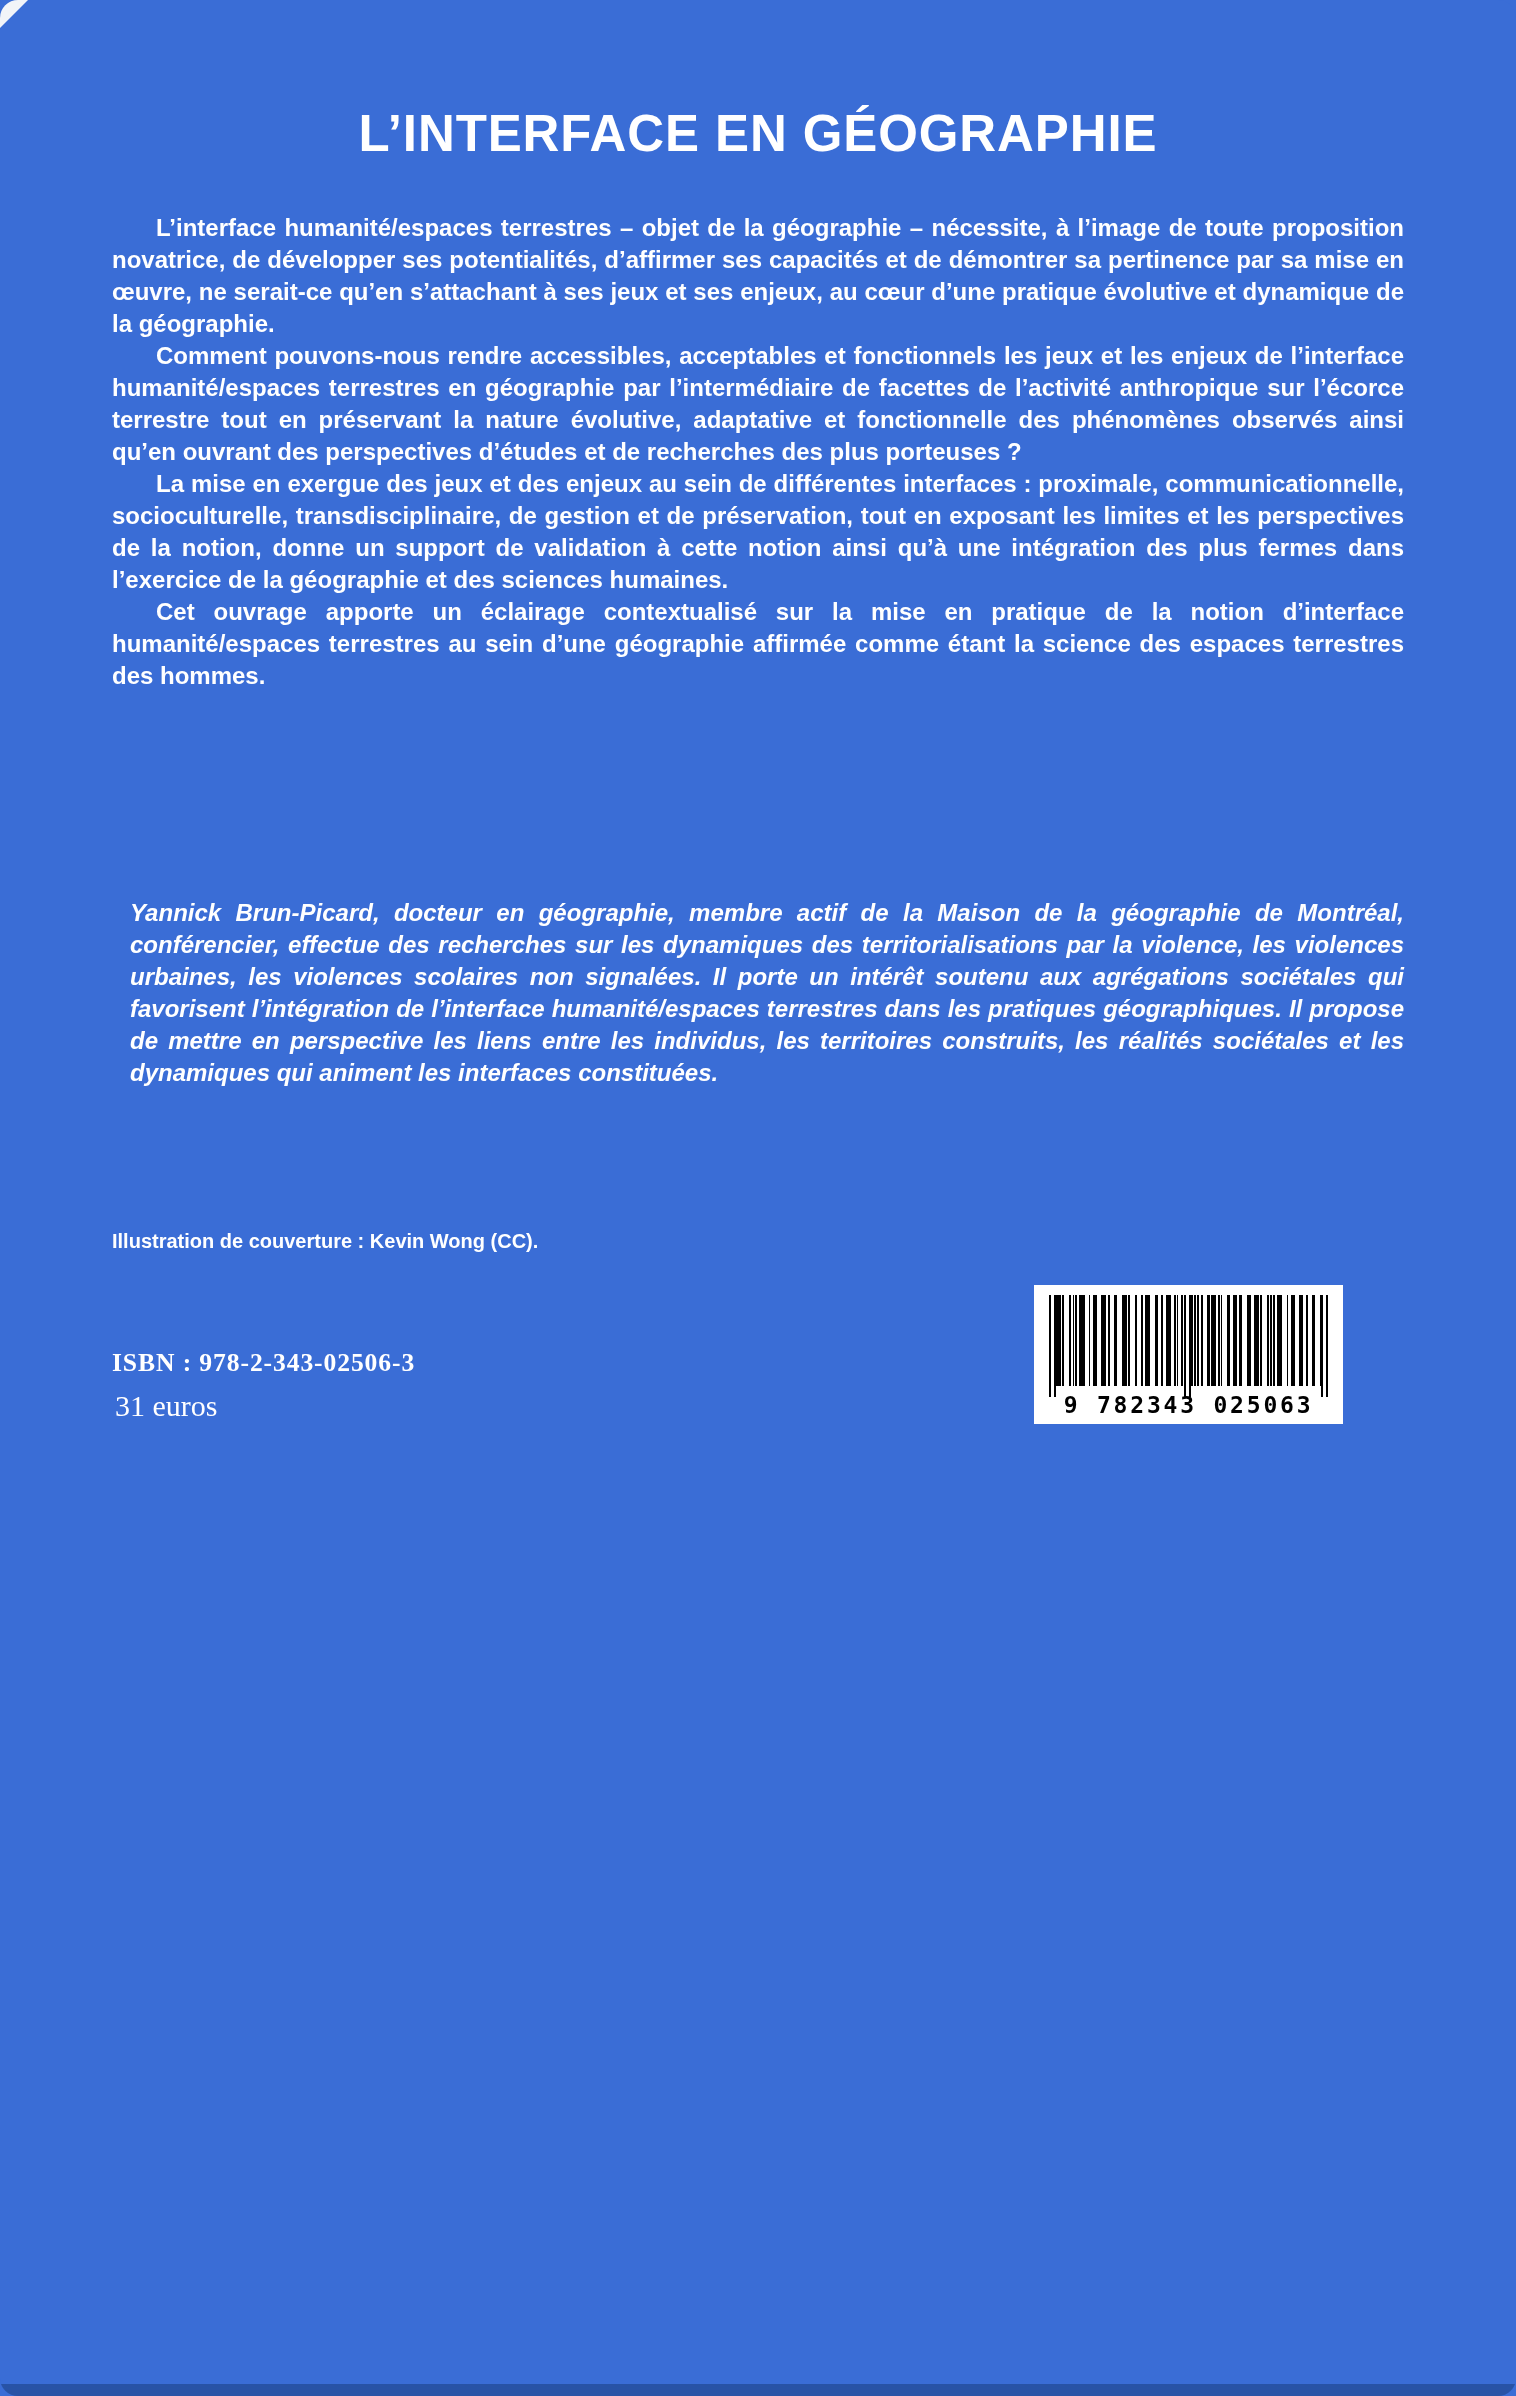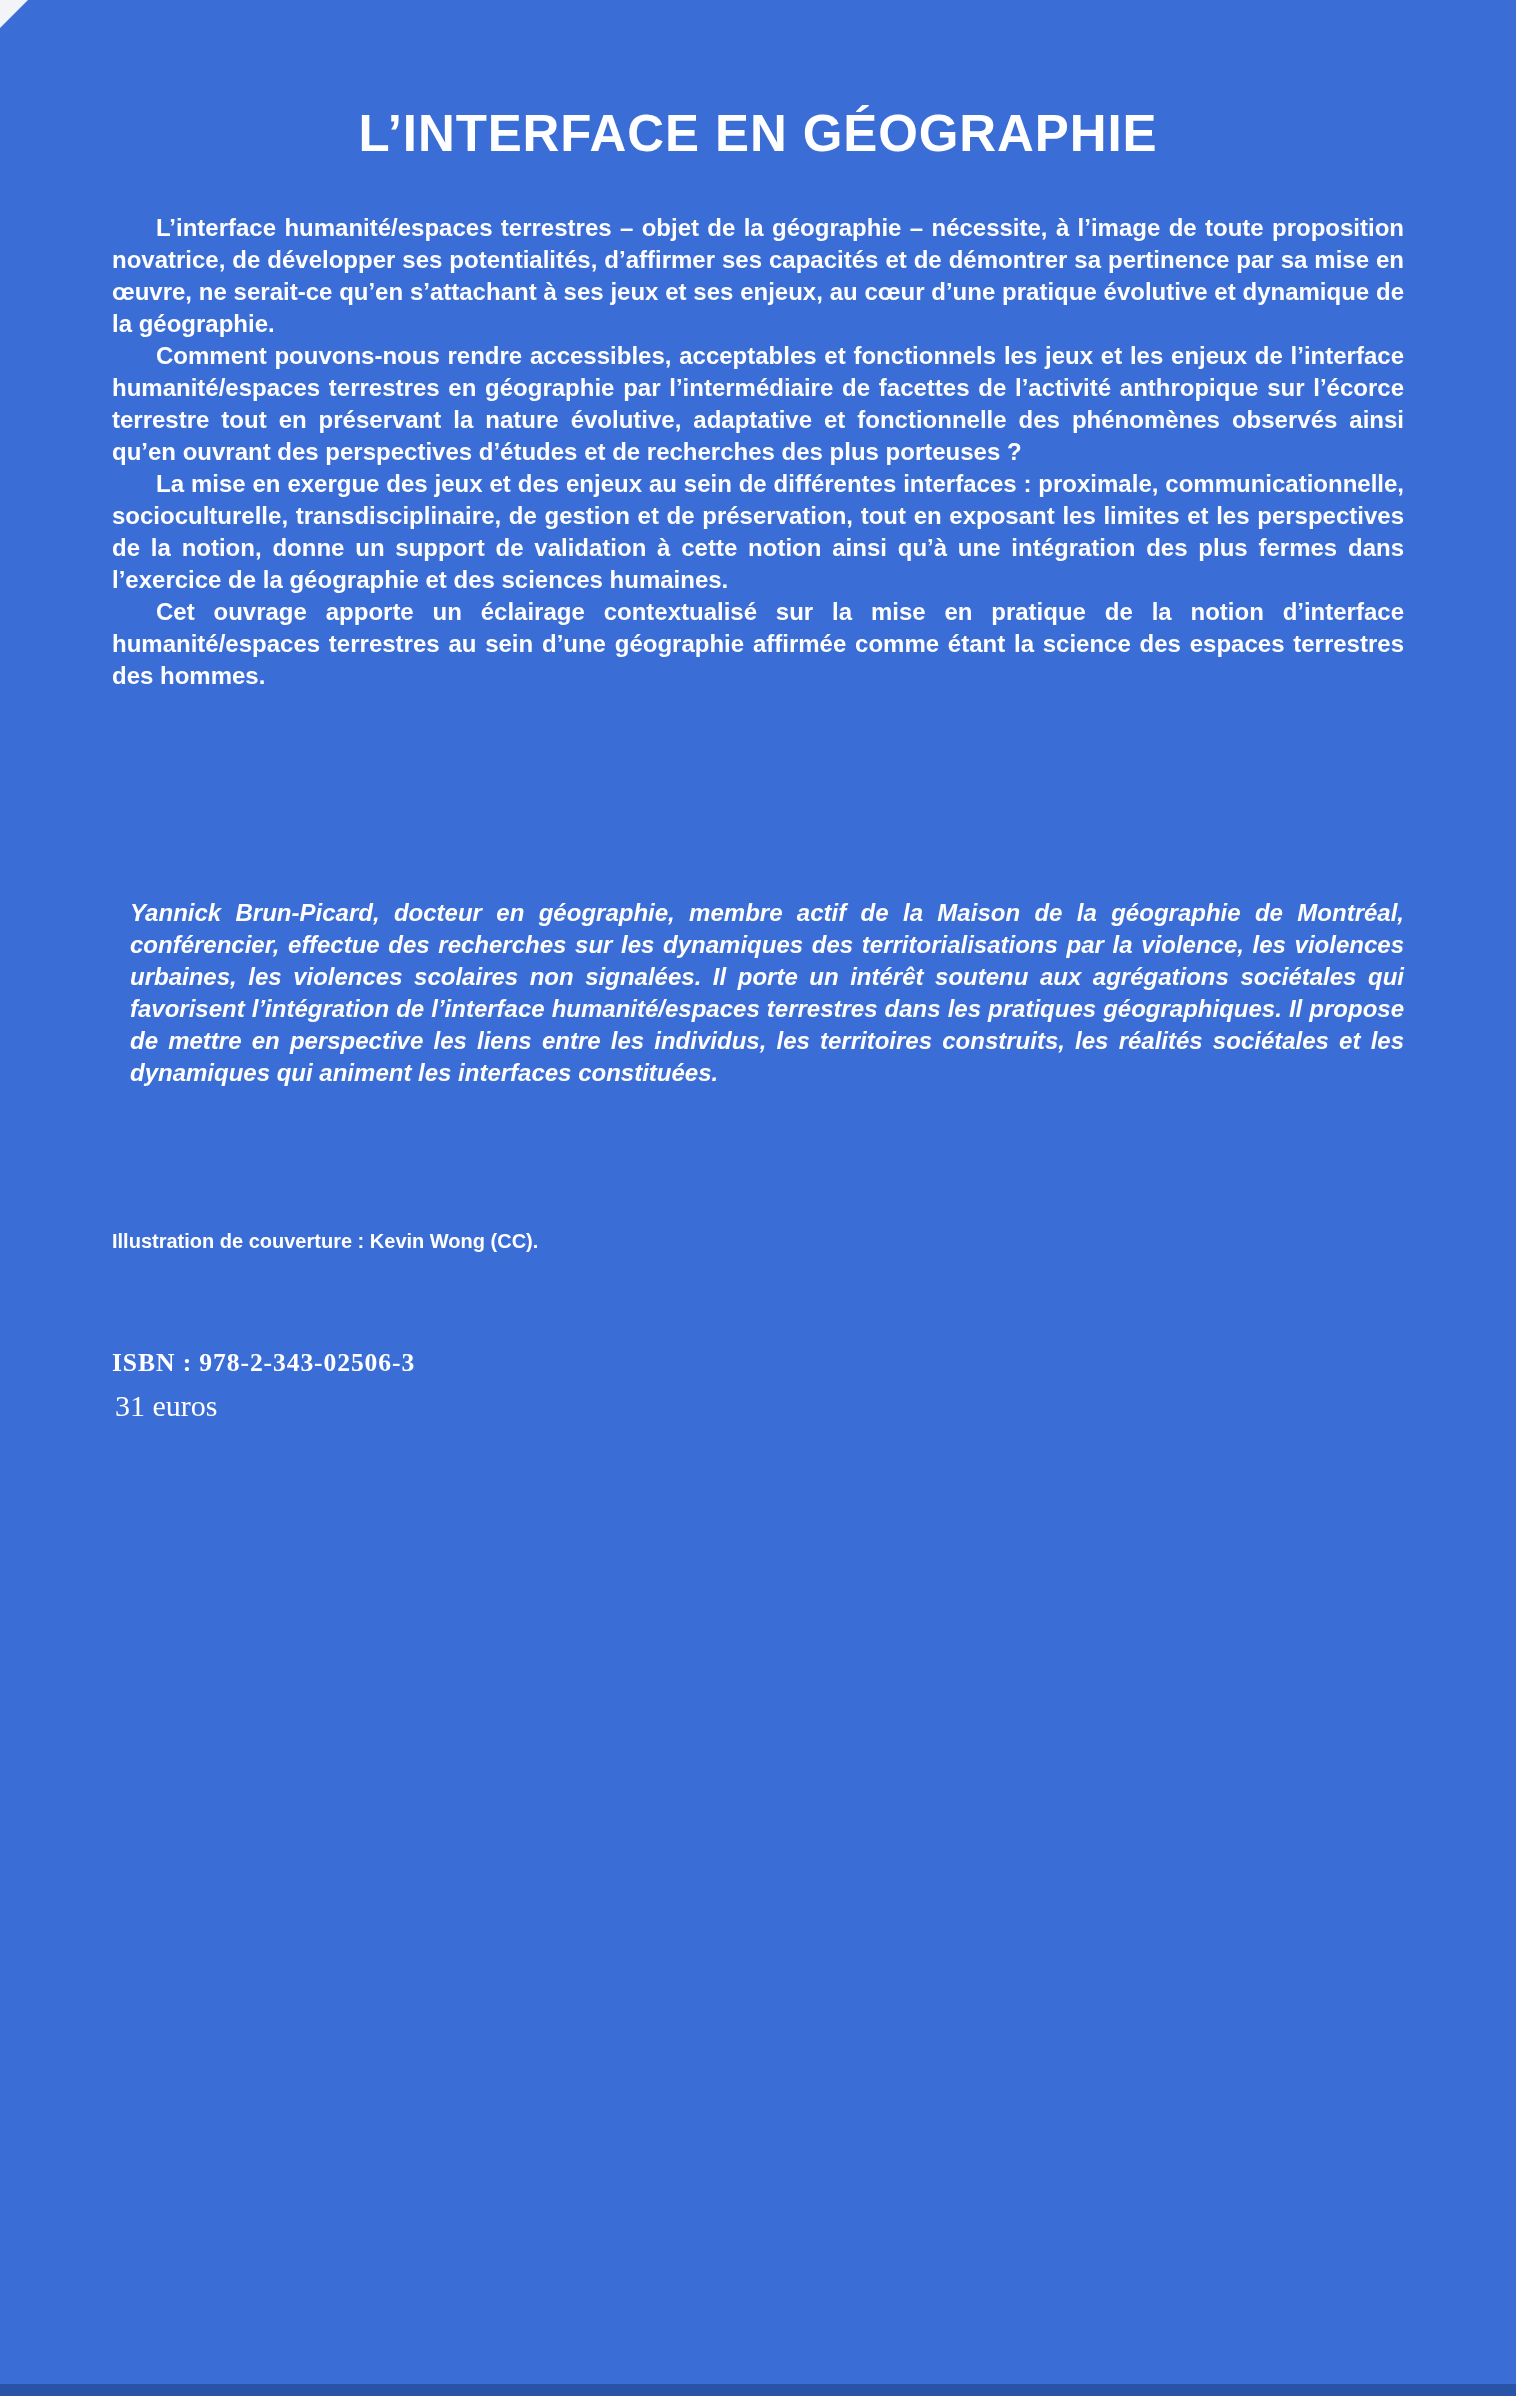"L’INTERFACE EN GÉOGRAPHIE" .page { border-radius: none -> 18px }
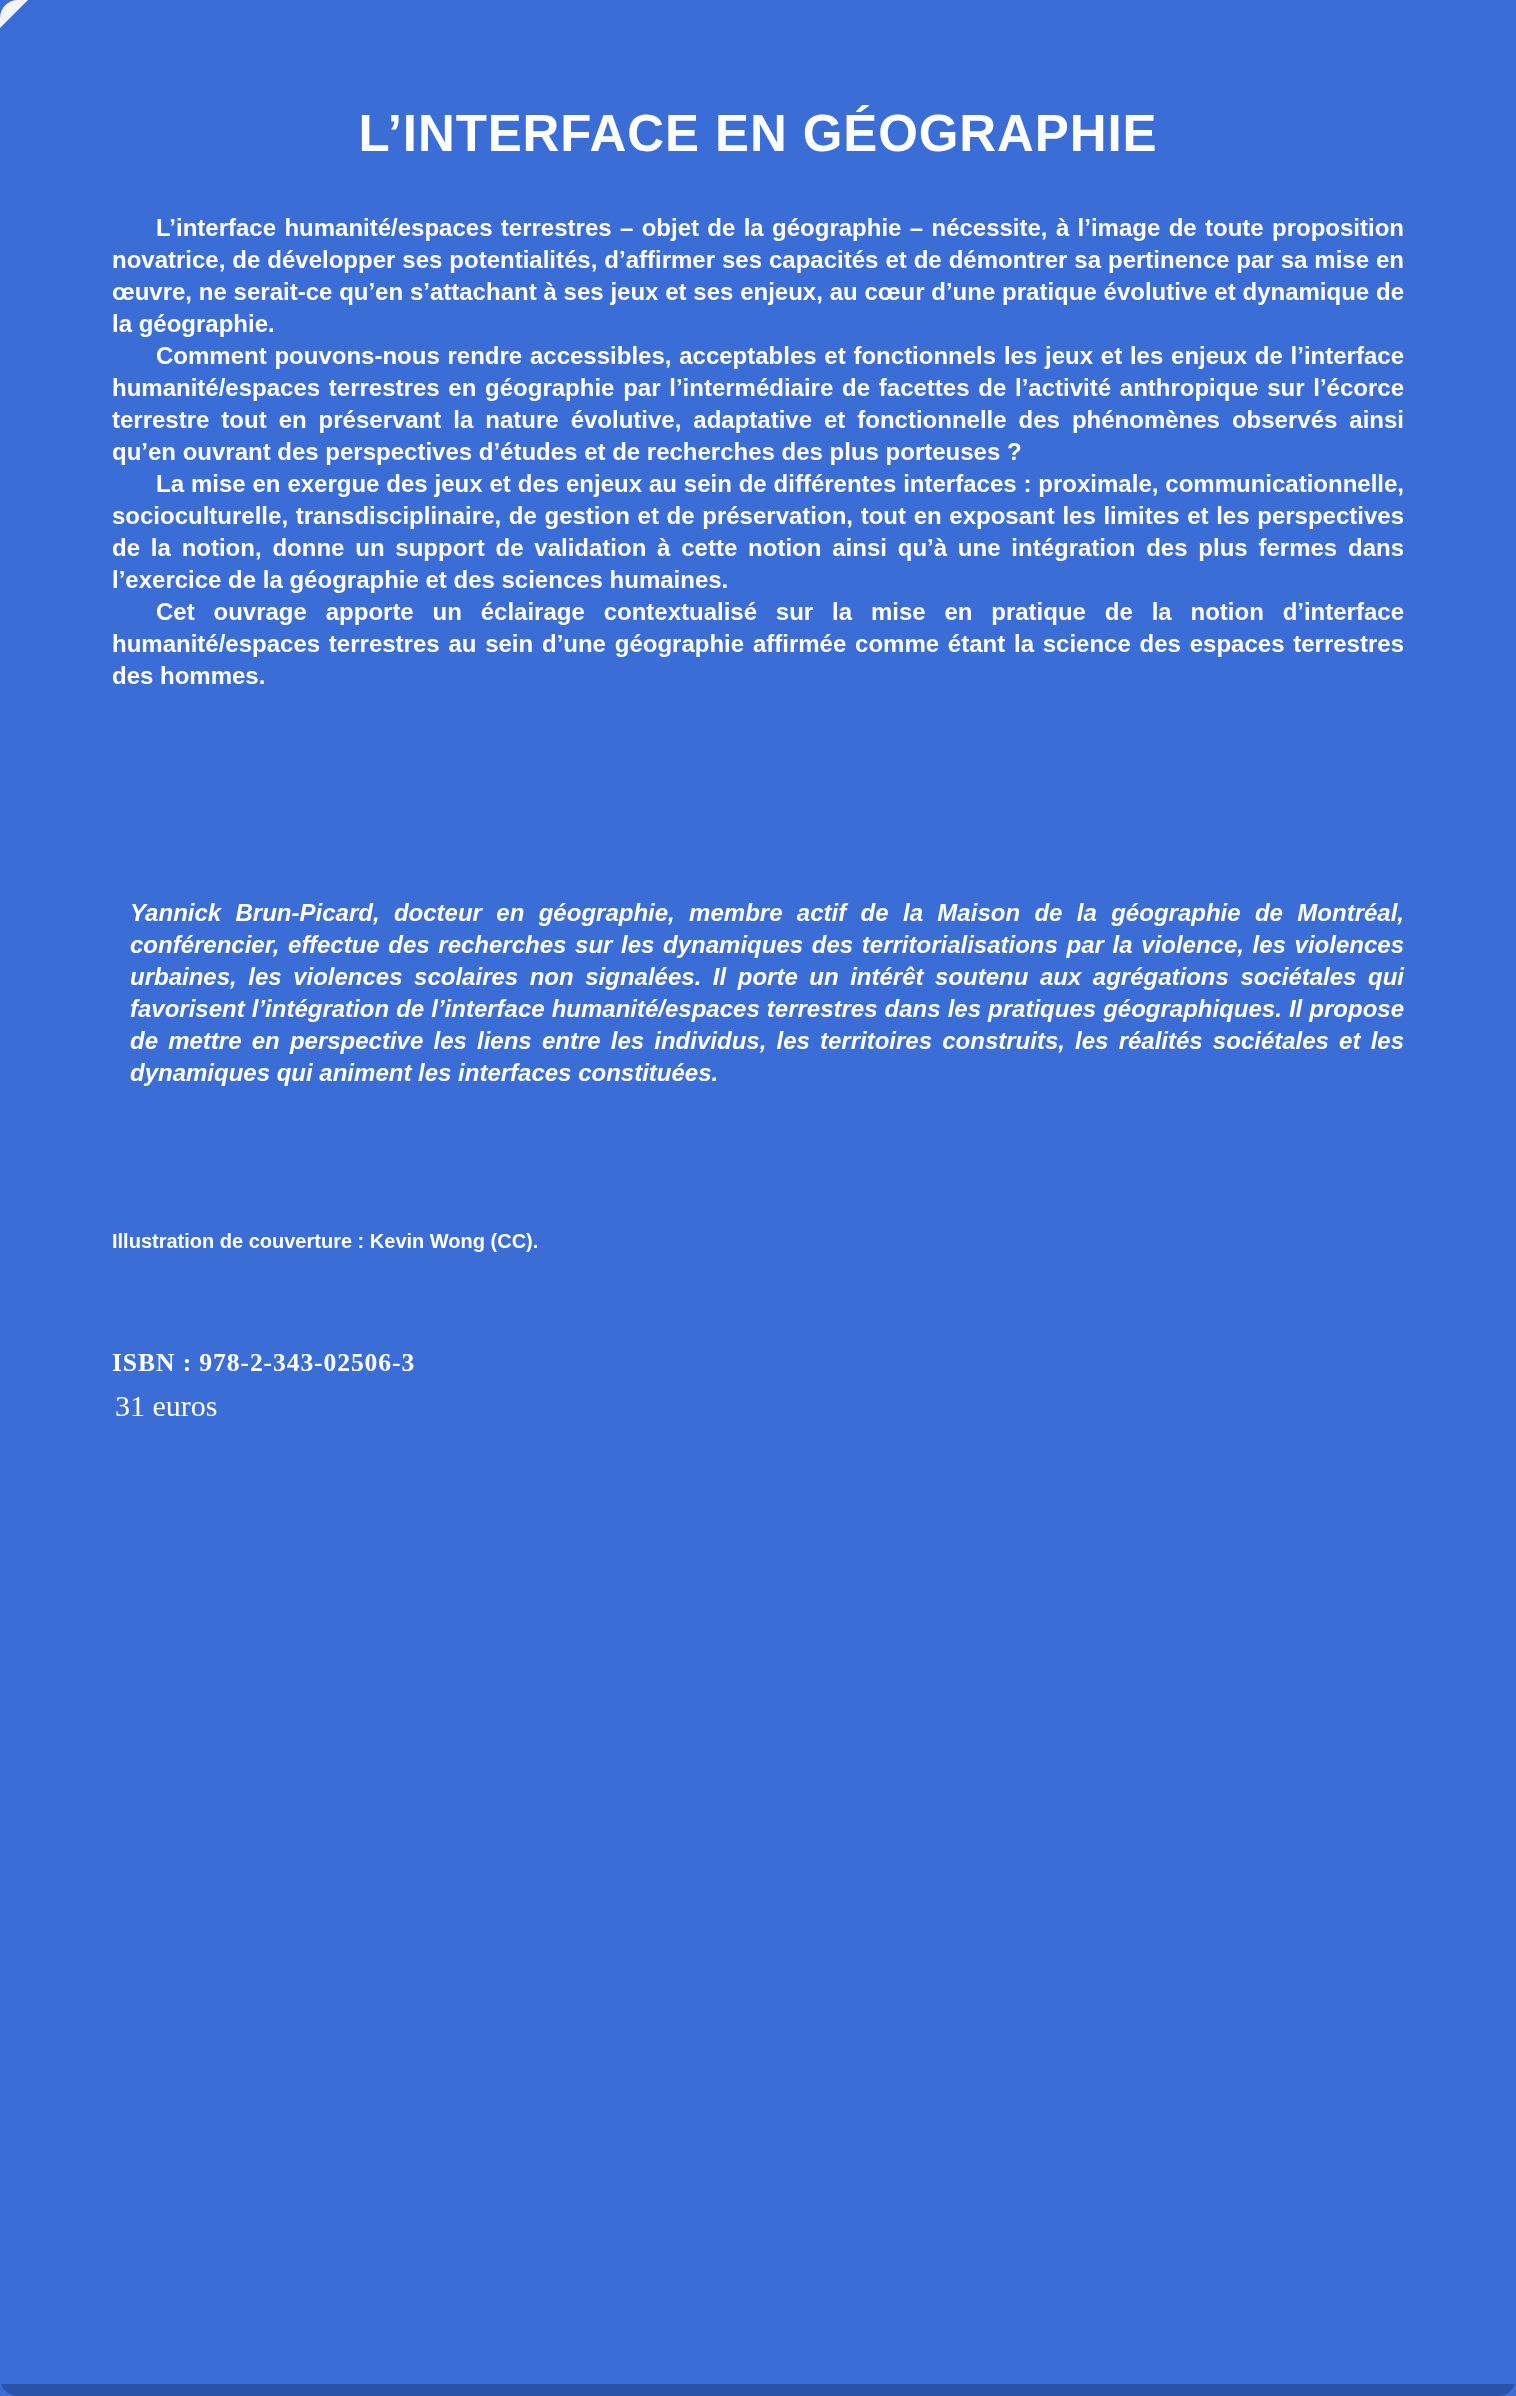"9 782343 025063" div.barcode-box { html: none -> <div> <div></div> <div></div> <div></div> <div></div> <div>9 782343 025063</div> </div> }
